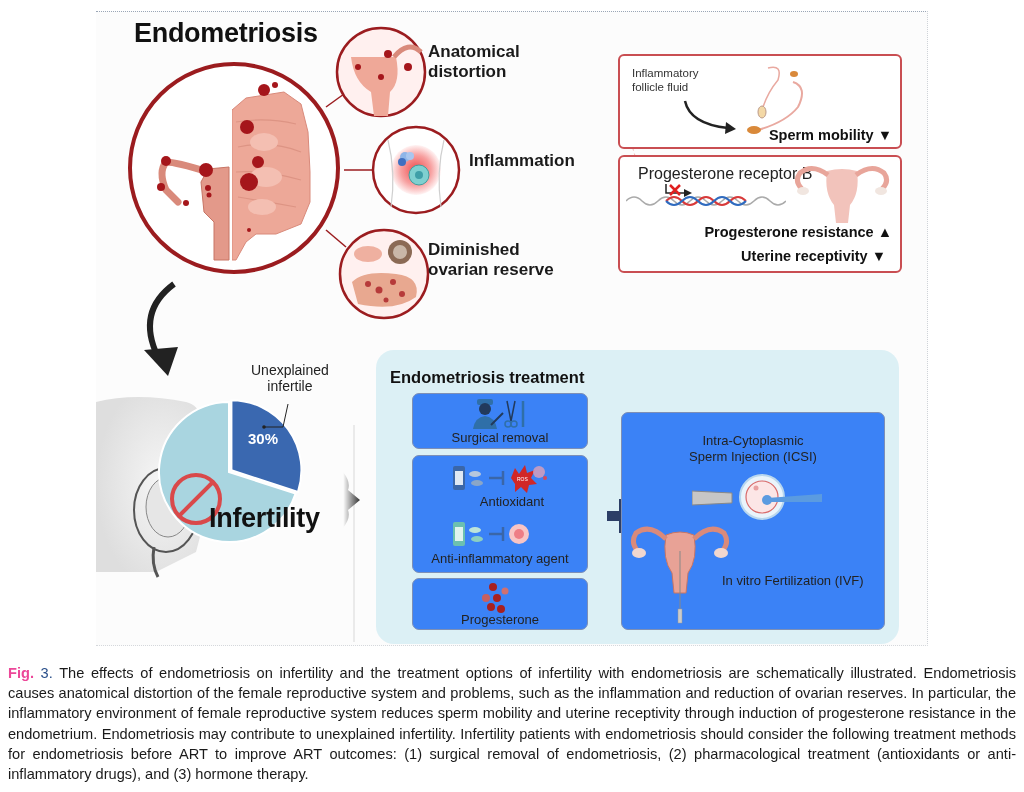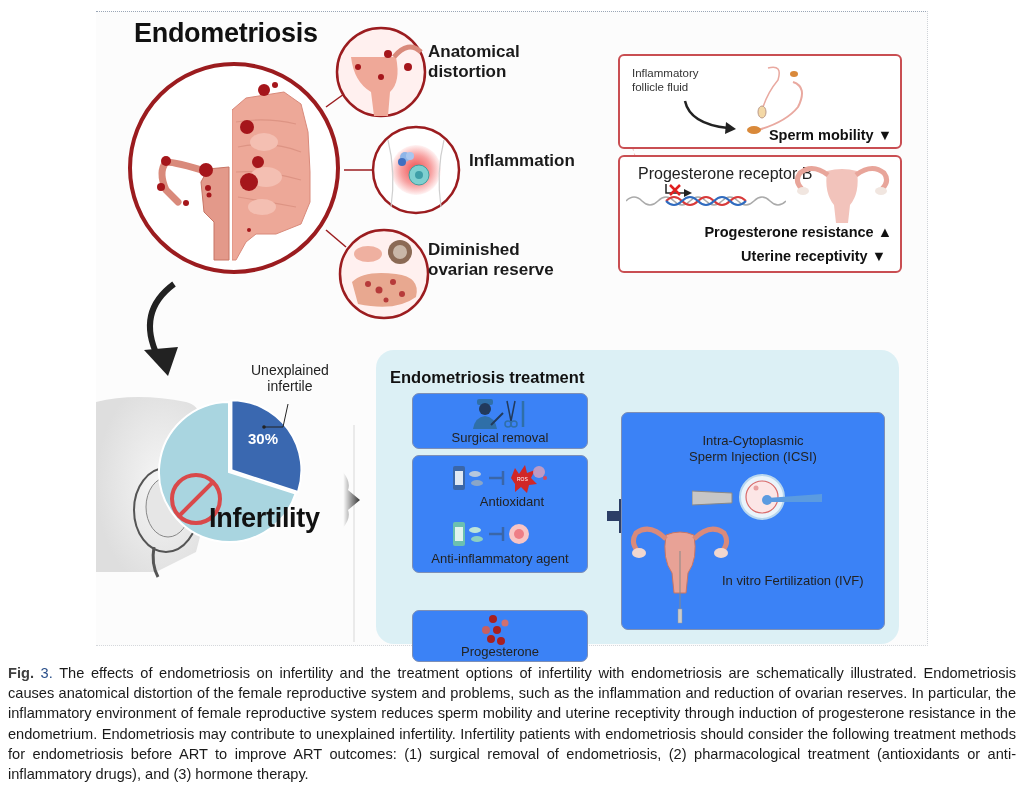"Progesterone" .tb3 { margin-top: 32px -> none }
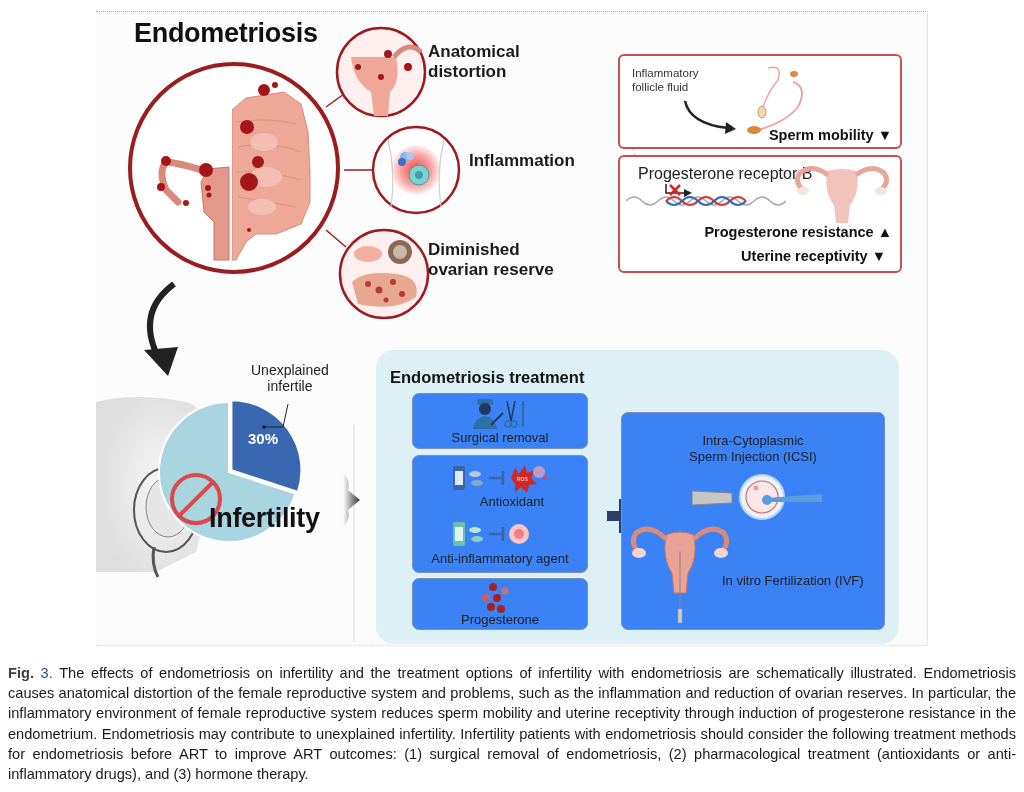"Fig." .caption .fig-label { color: #404040 -> #ec4899 }
